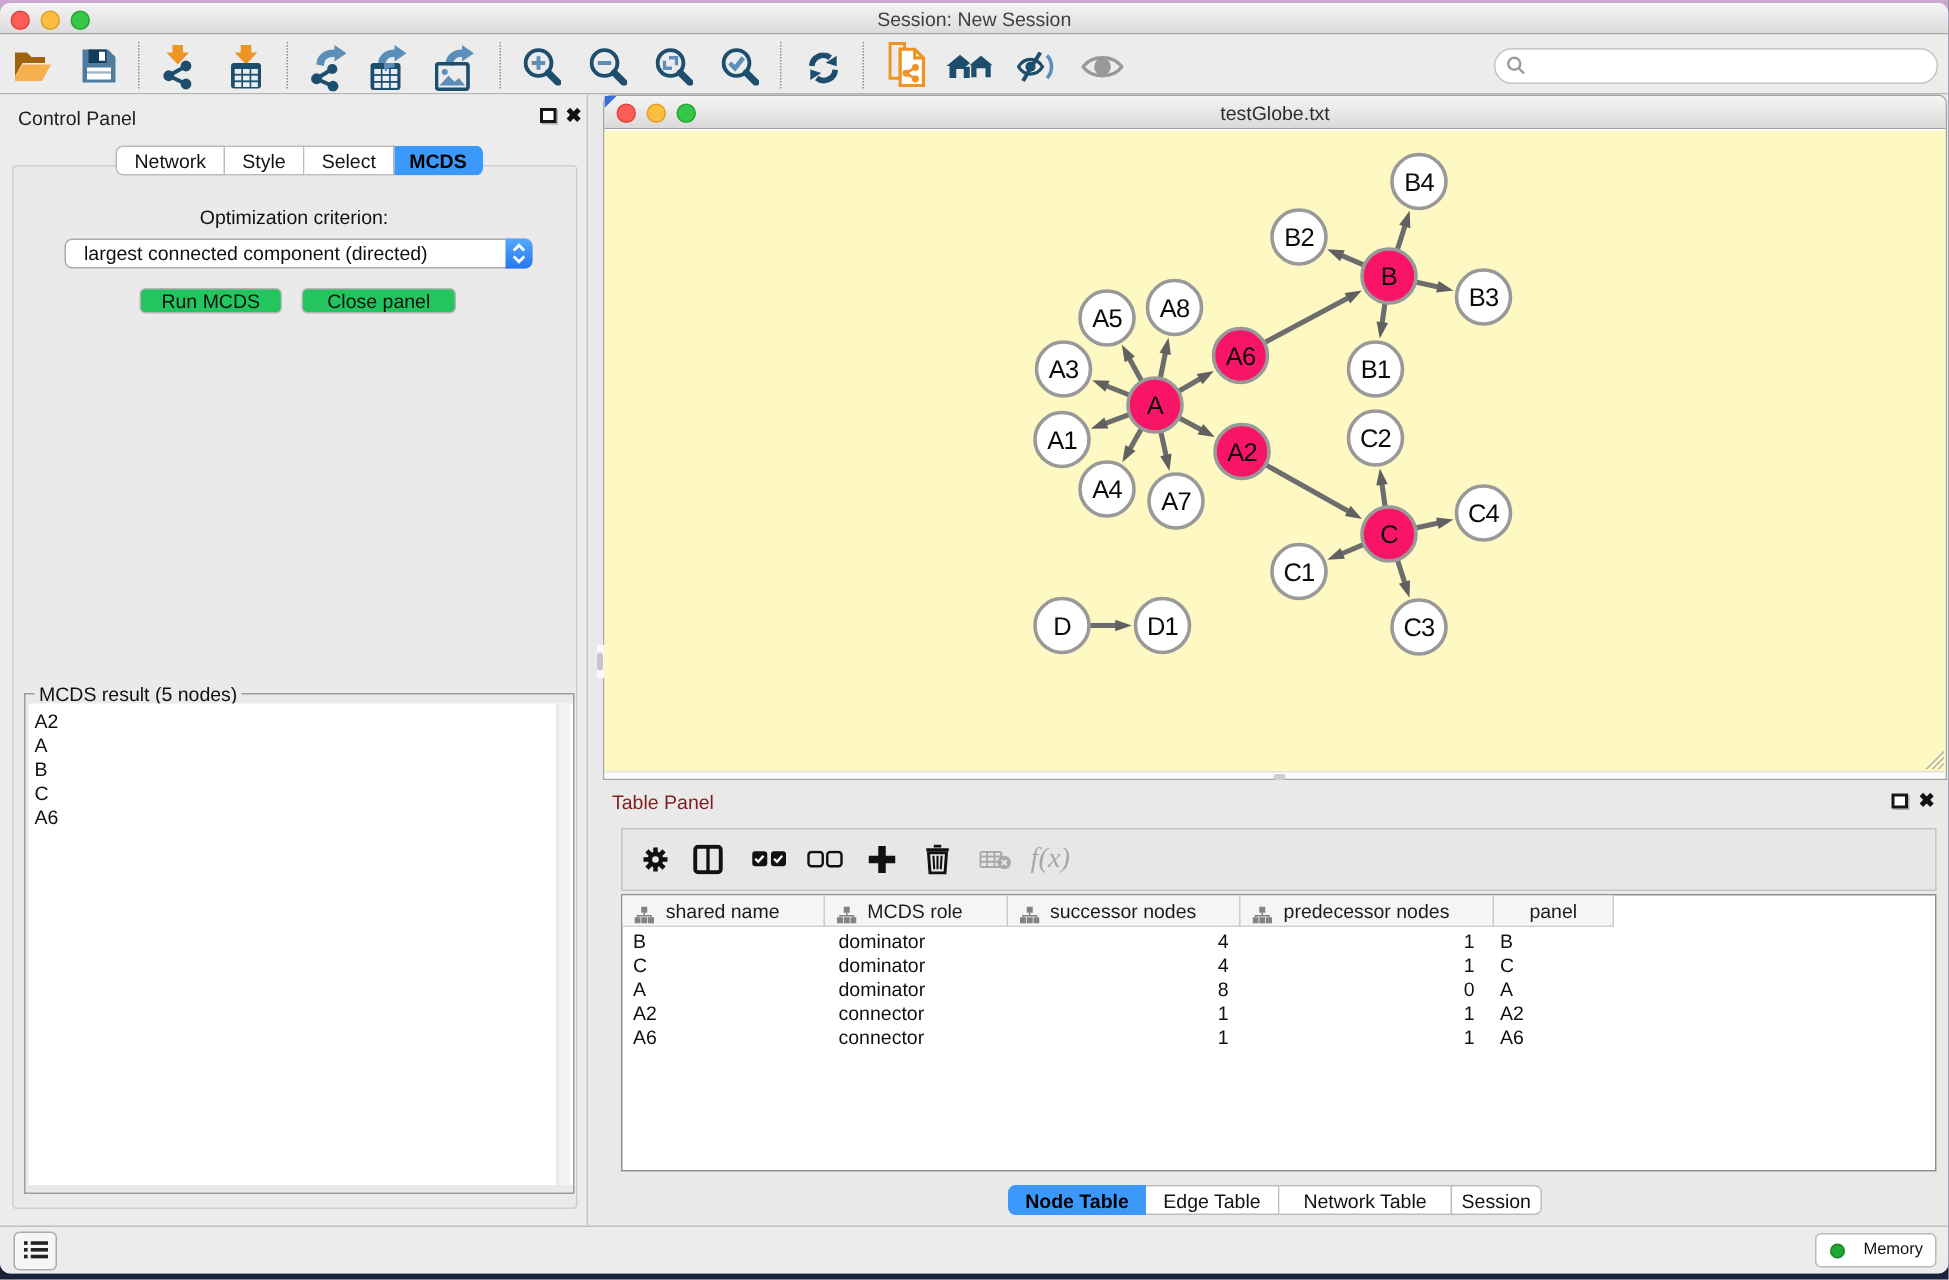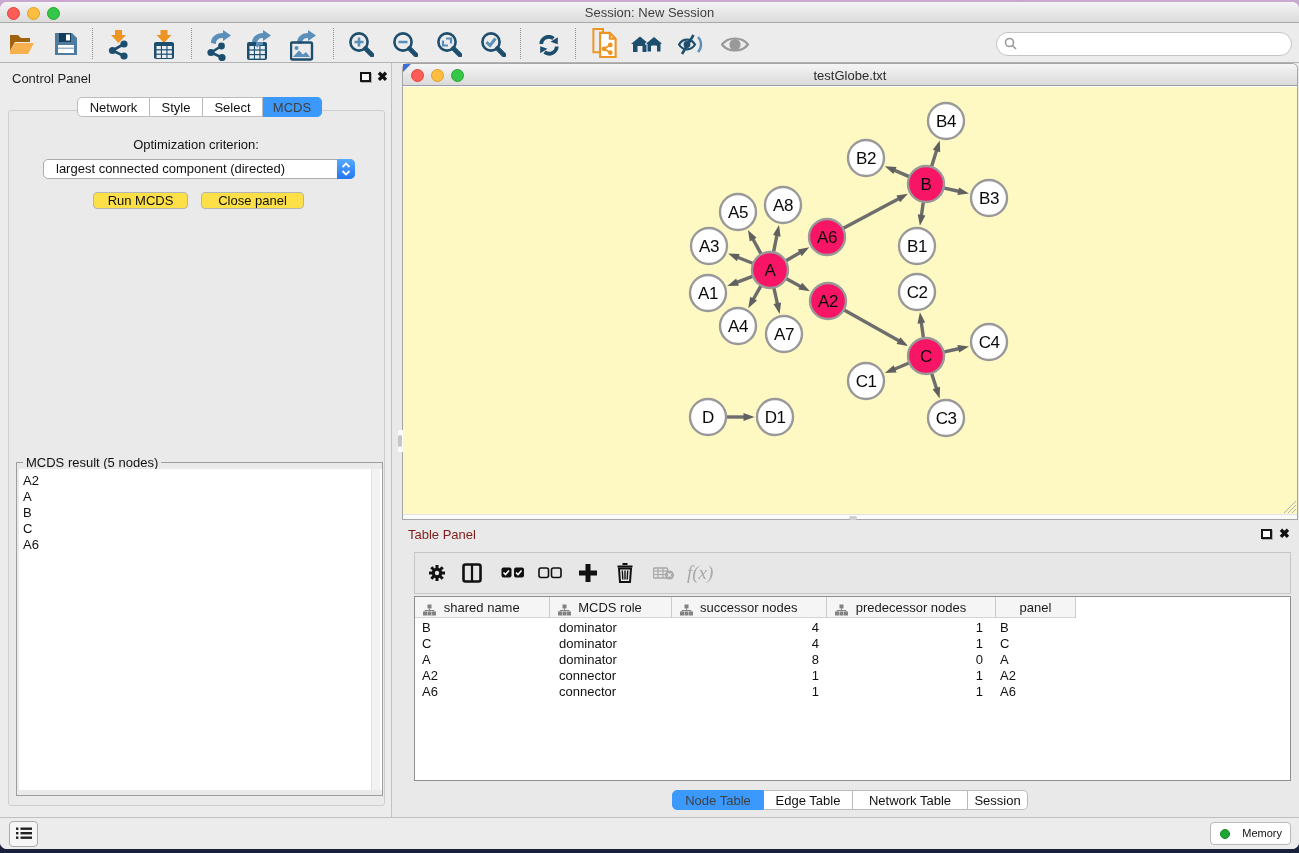"MCDS" .tab.sel { color: #404040 -> #000000; font-weight: none -> bold }
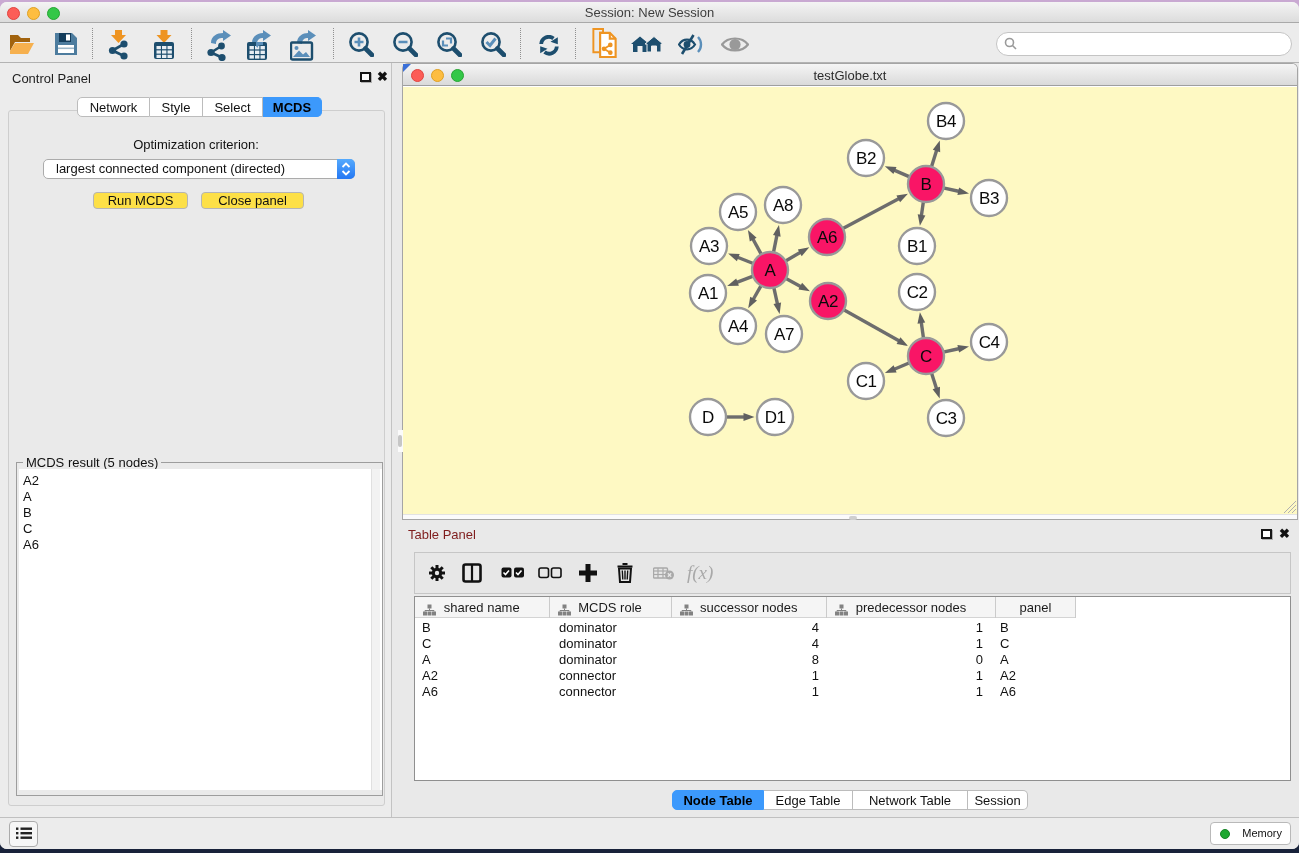"Run MCDS" .btn { background: #fde047 -> #22c55e }
